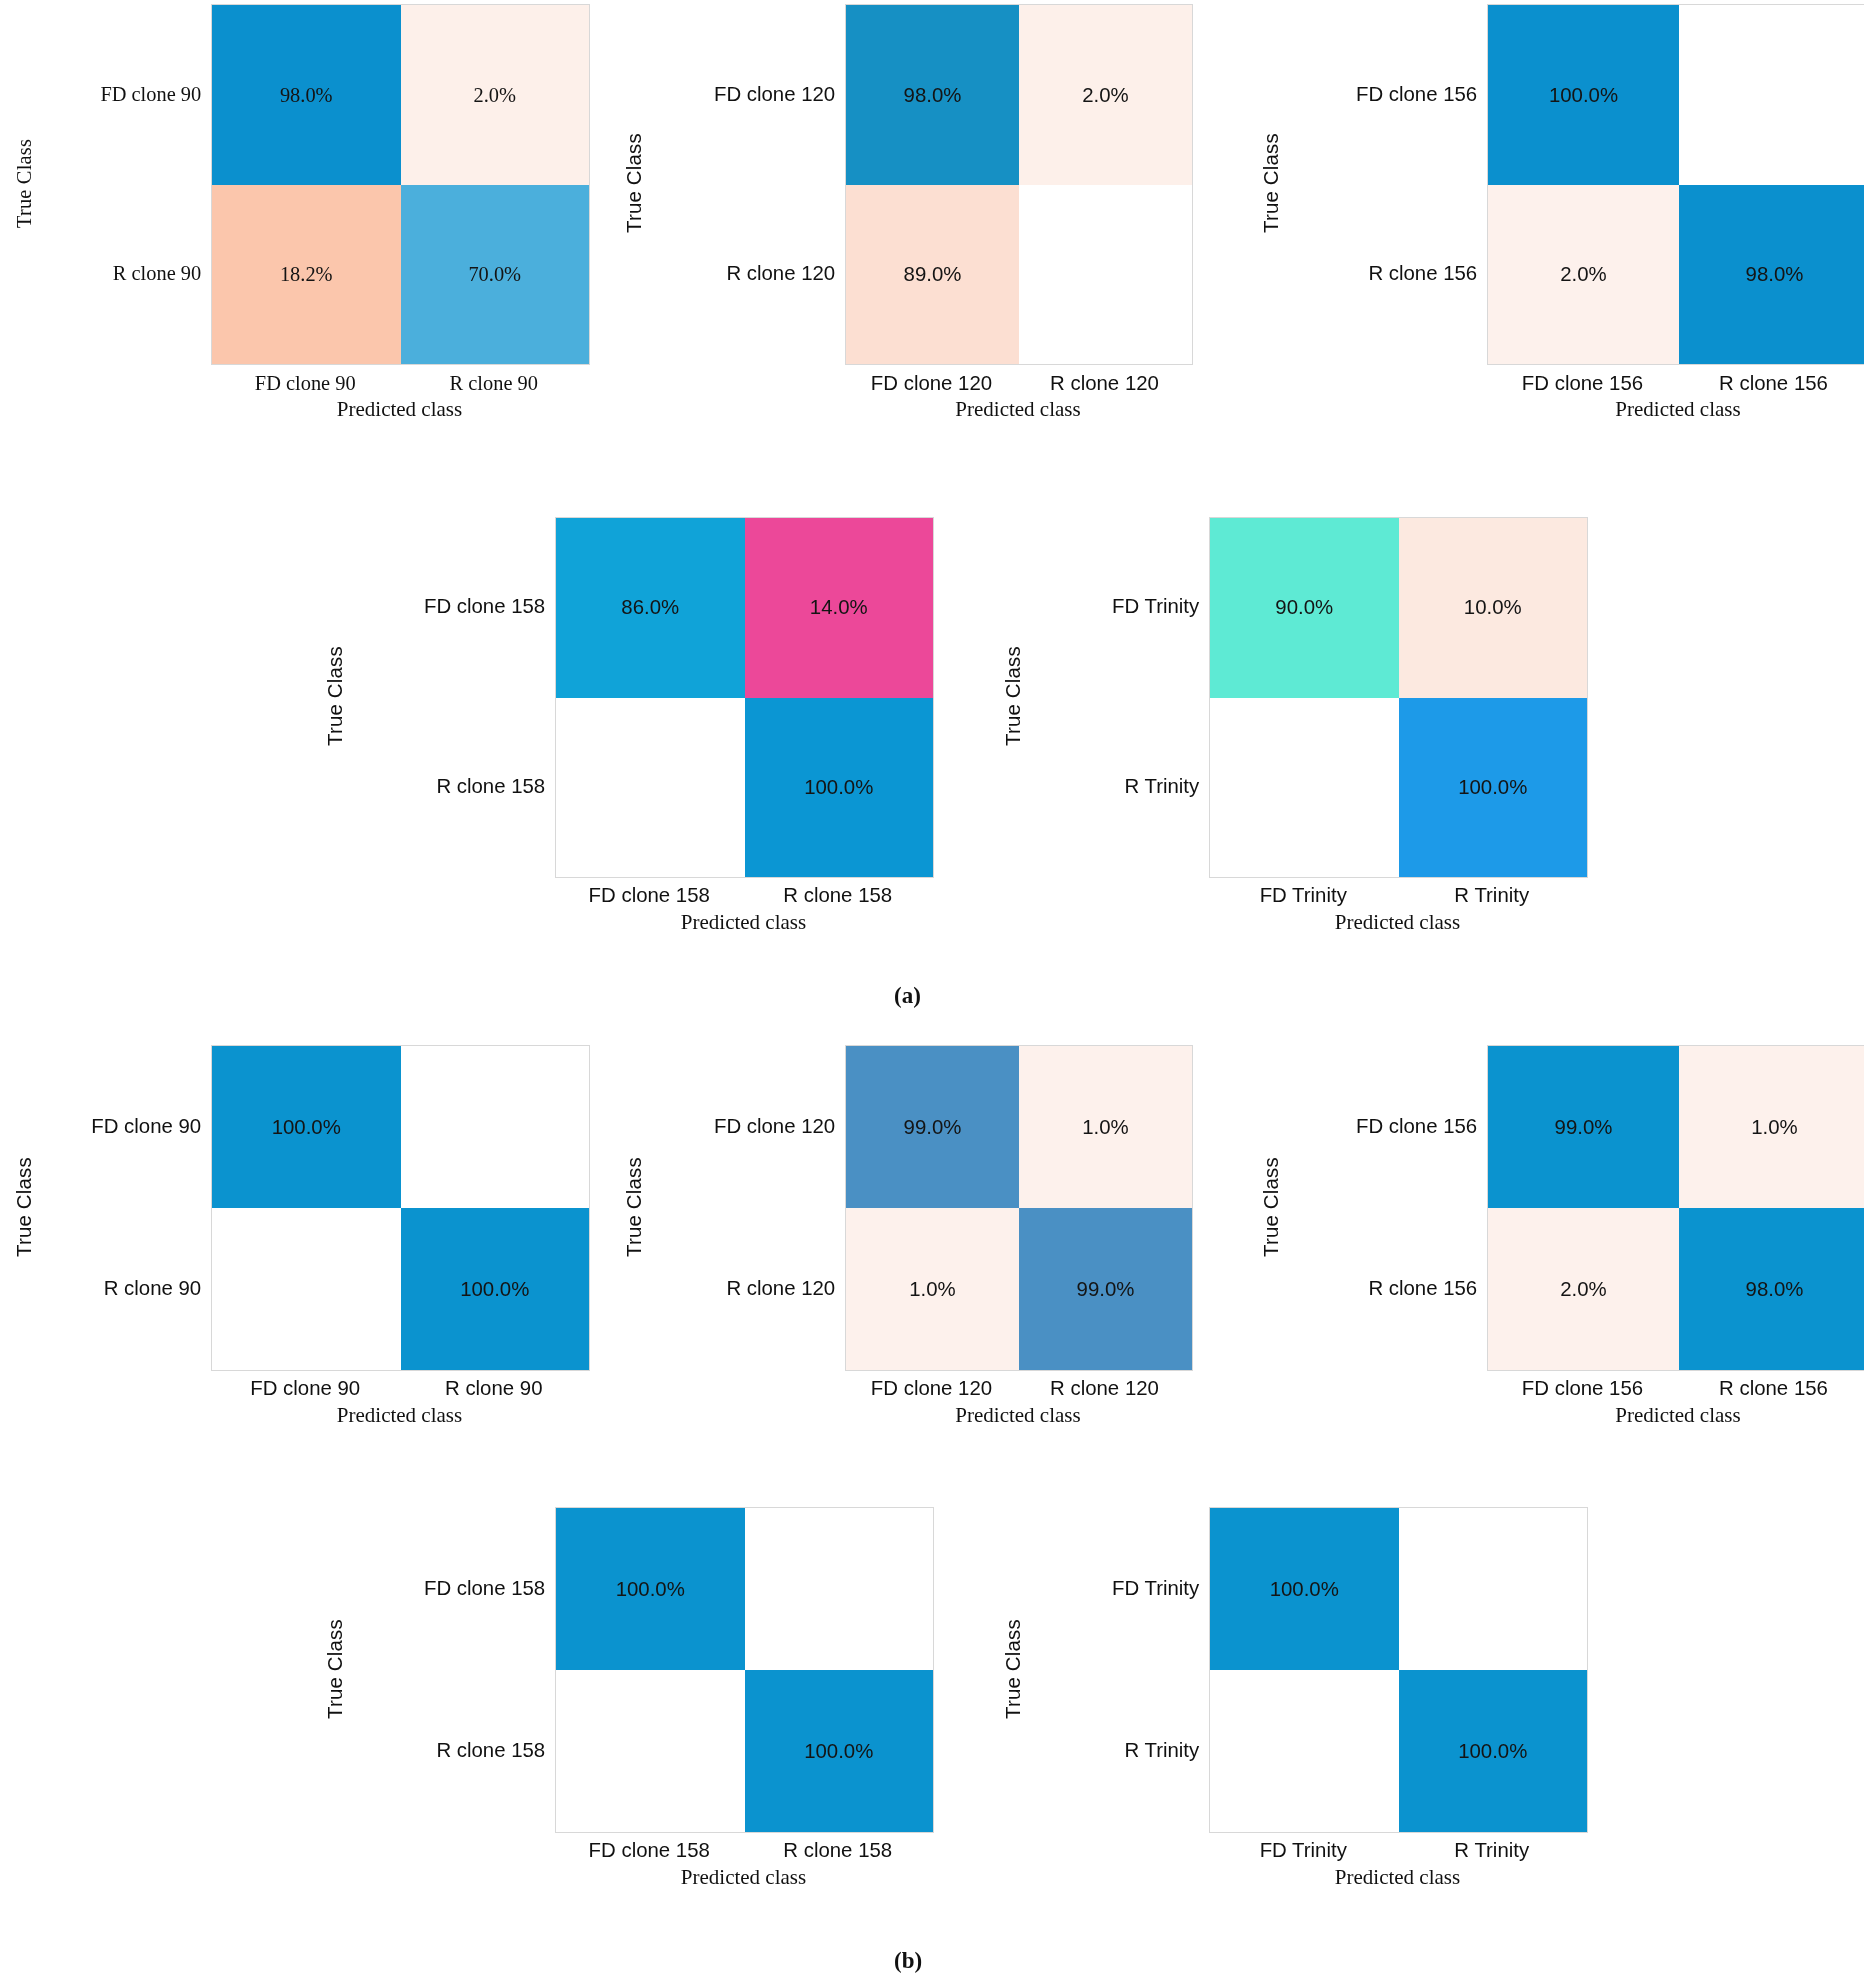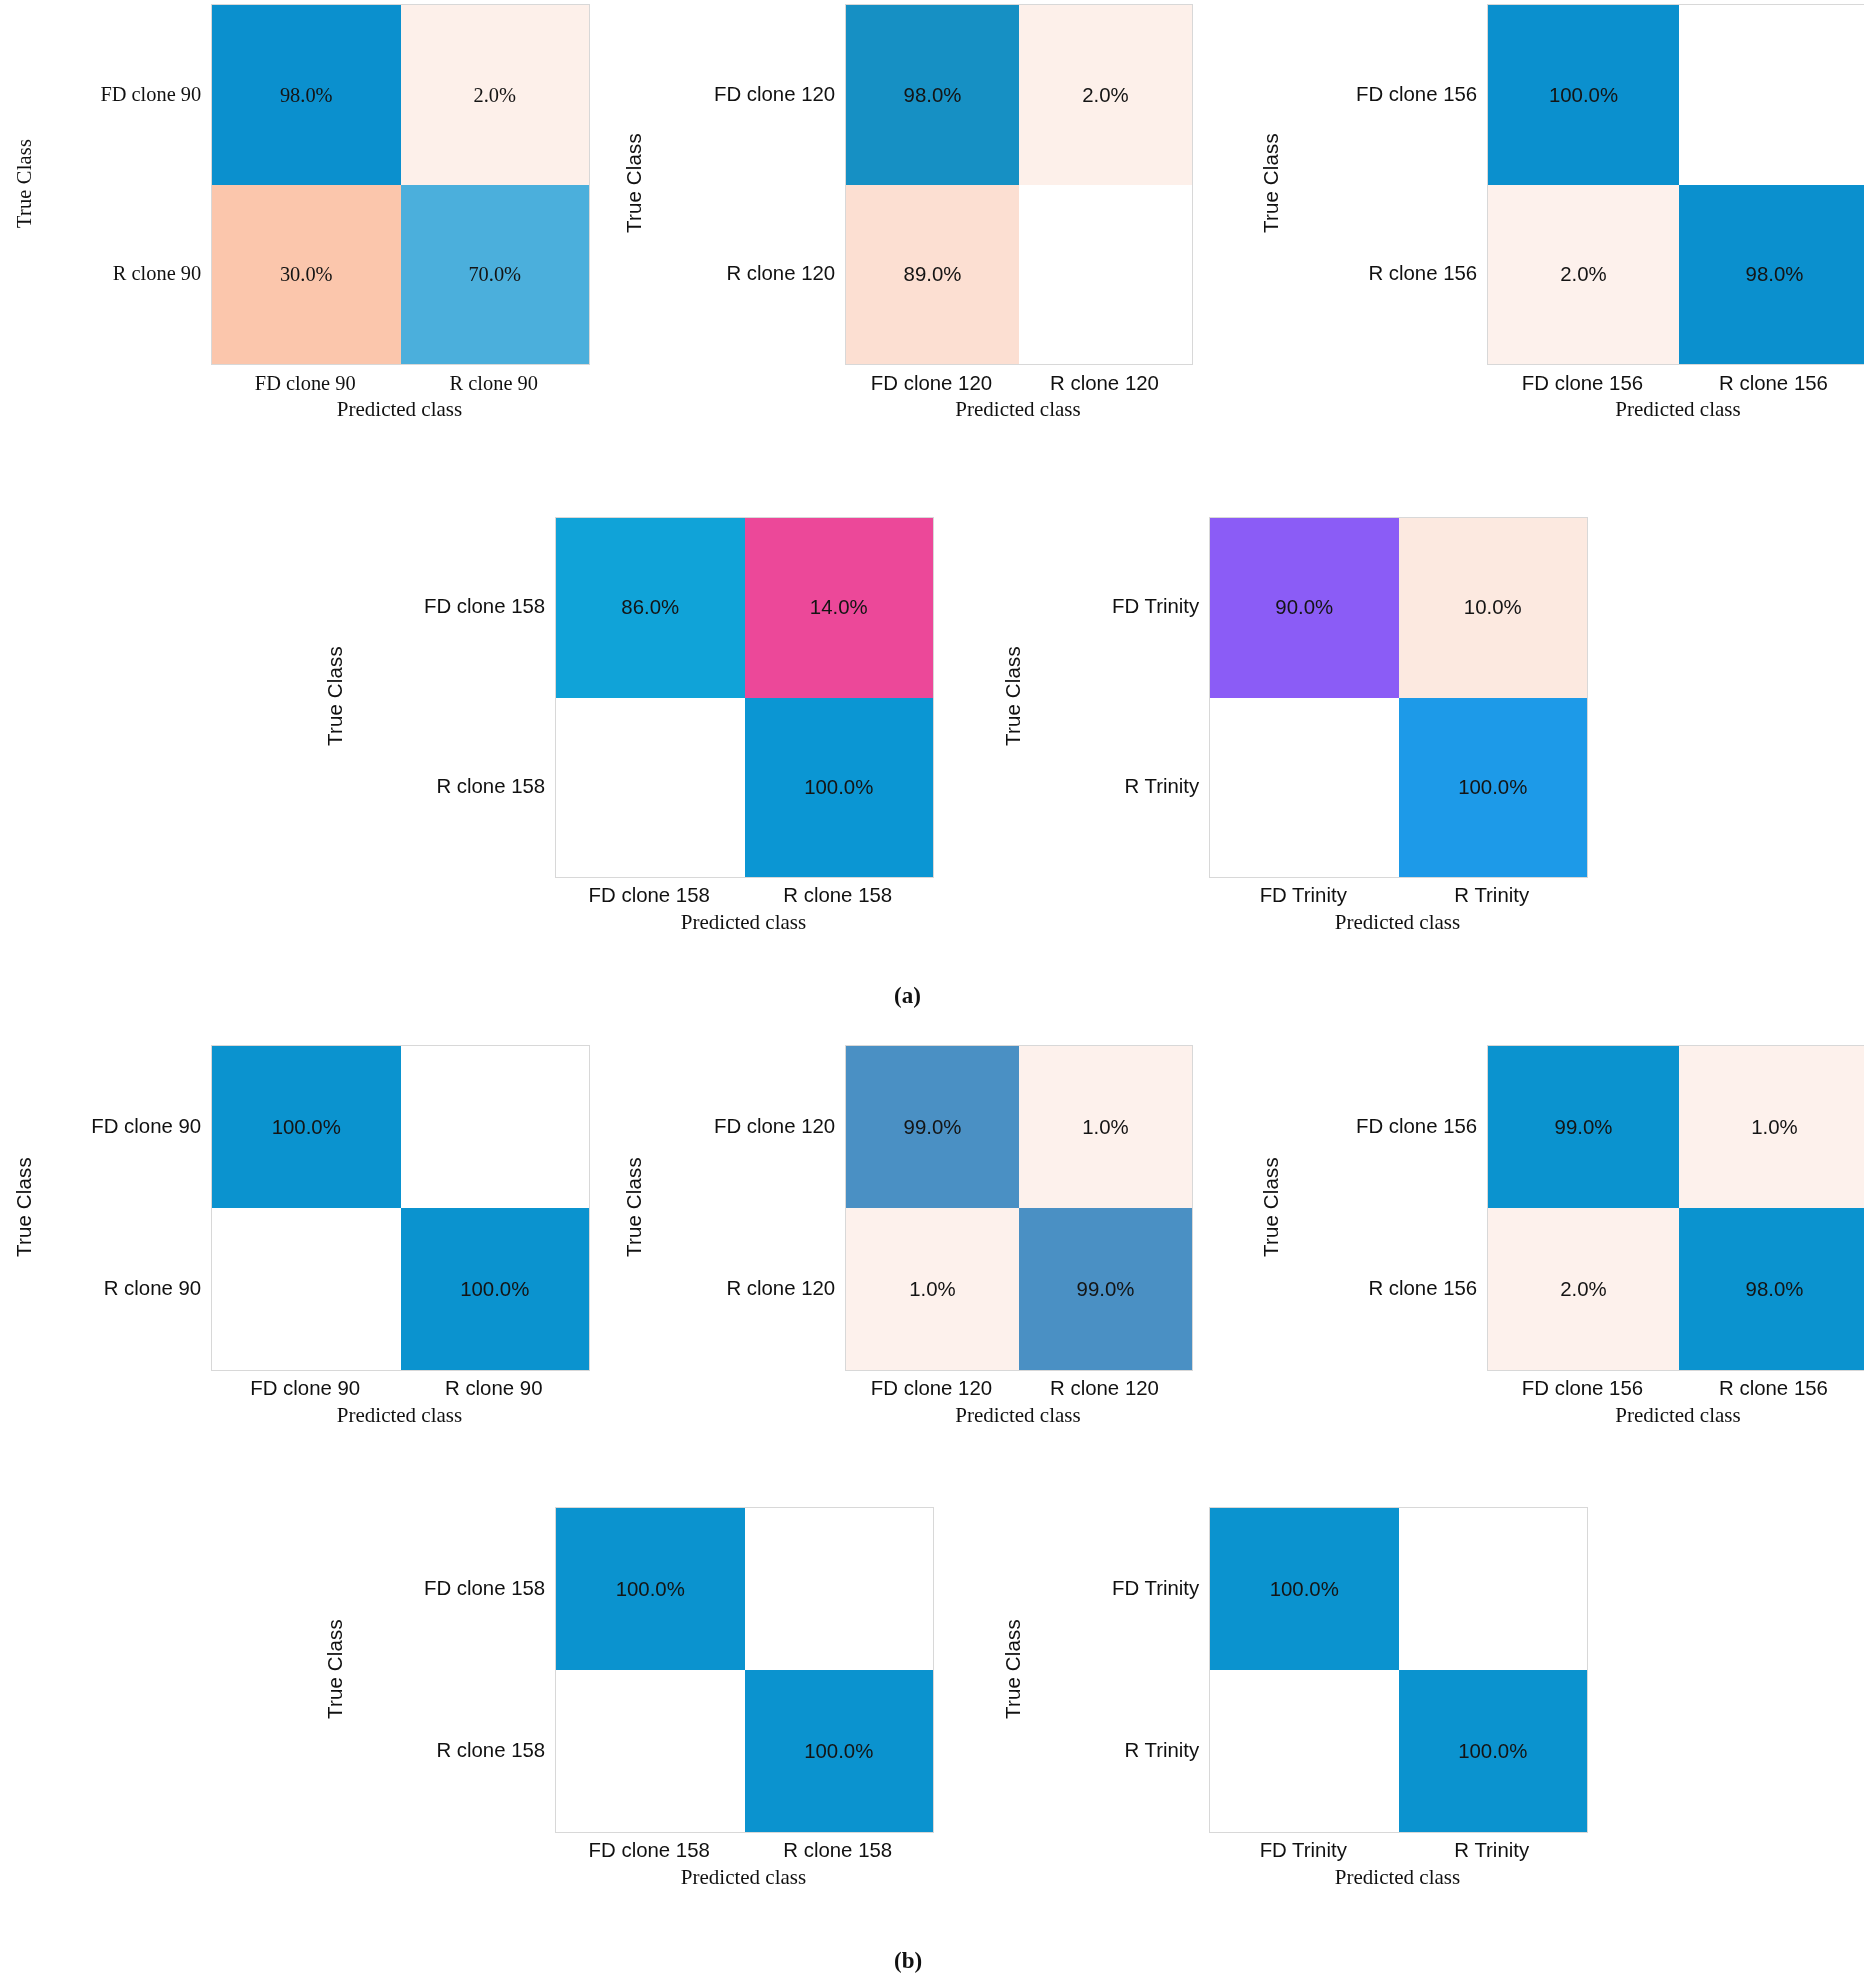"30.0%" div.cell { text: 30.0% -> 18.2% }
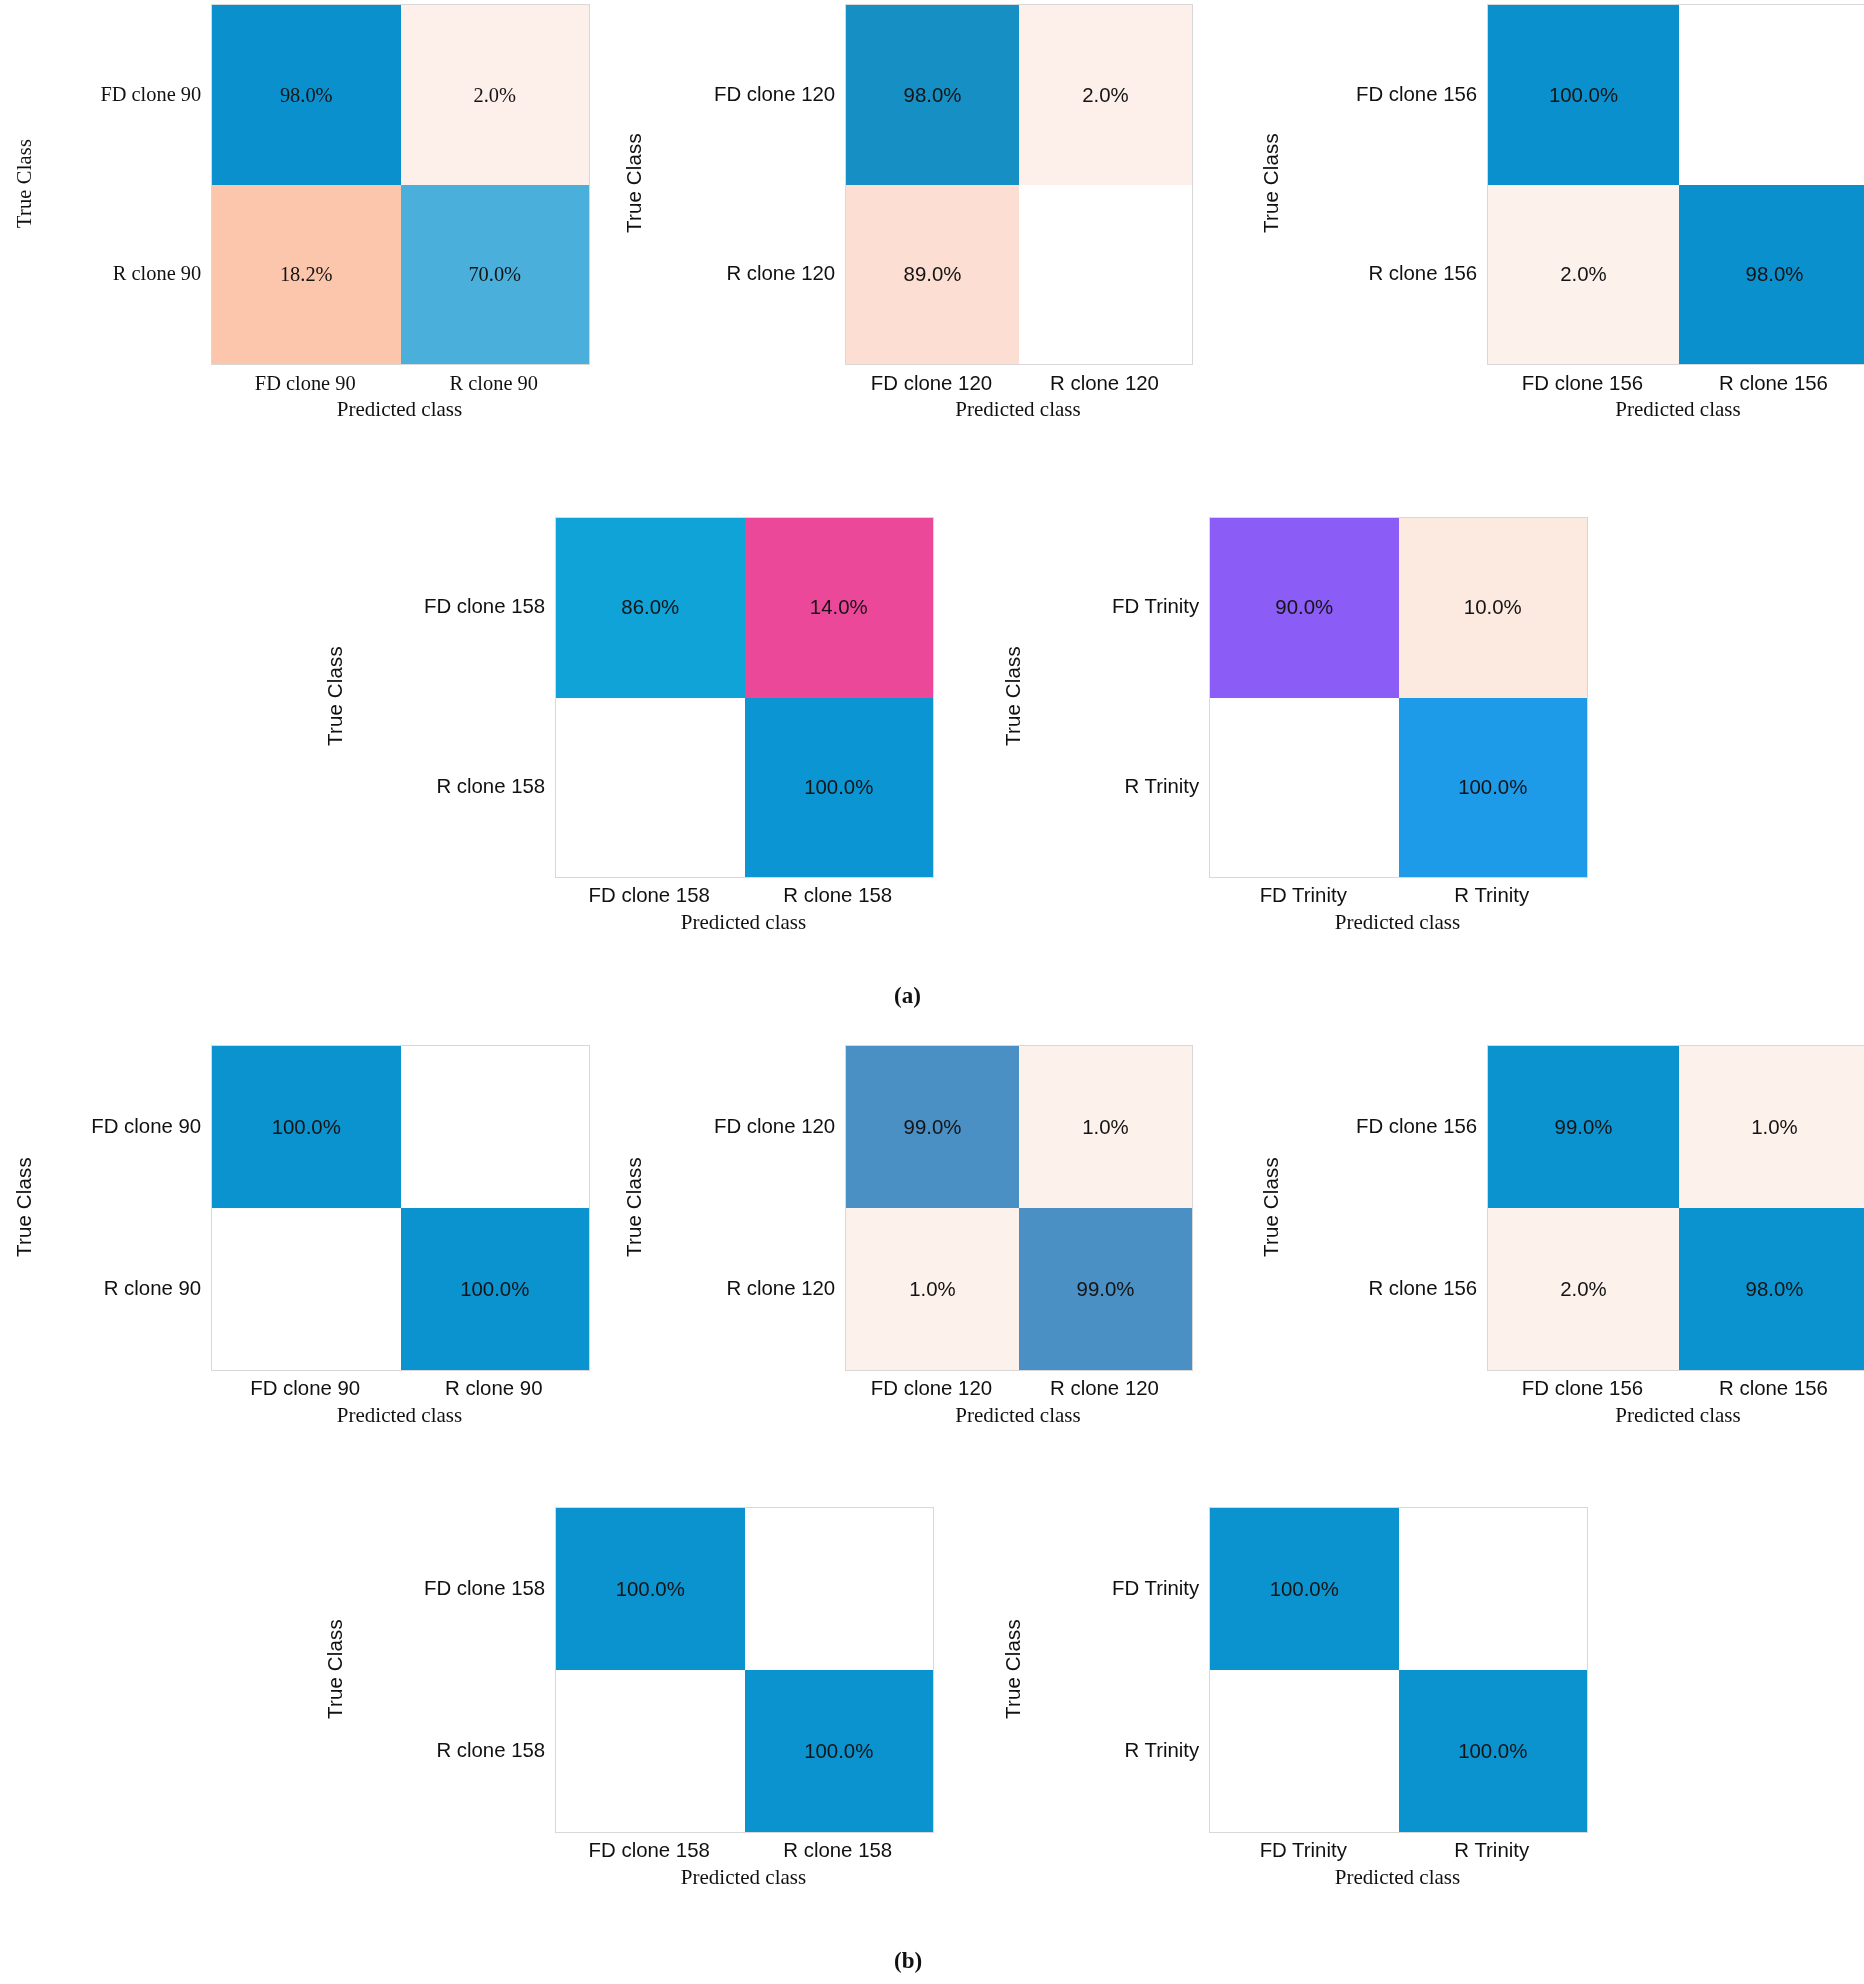"90.0%" div.cell { background: #8b5cf6 -> #5eead4 }
